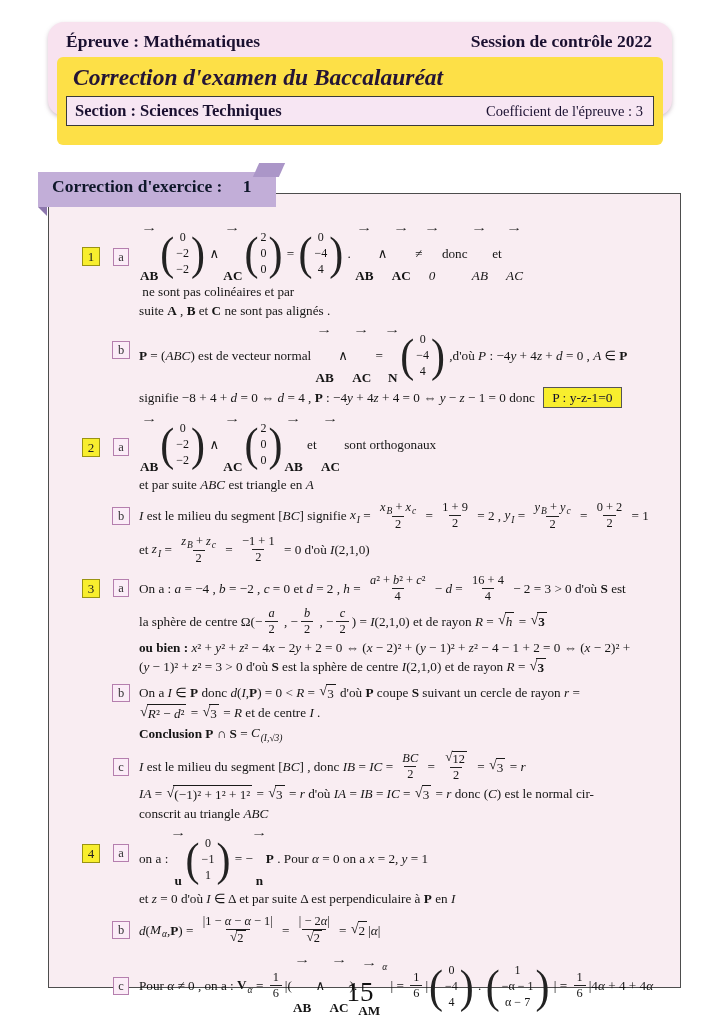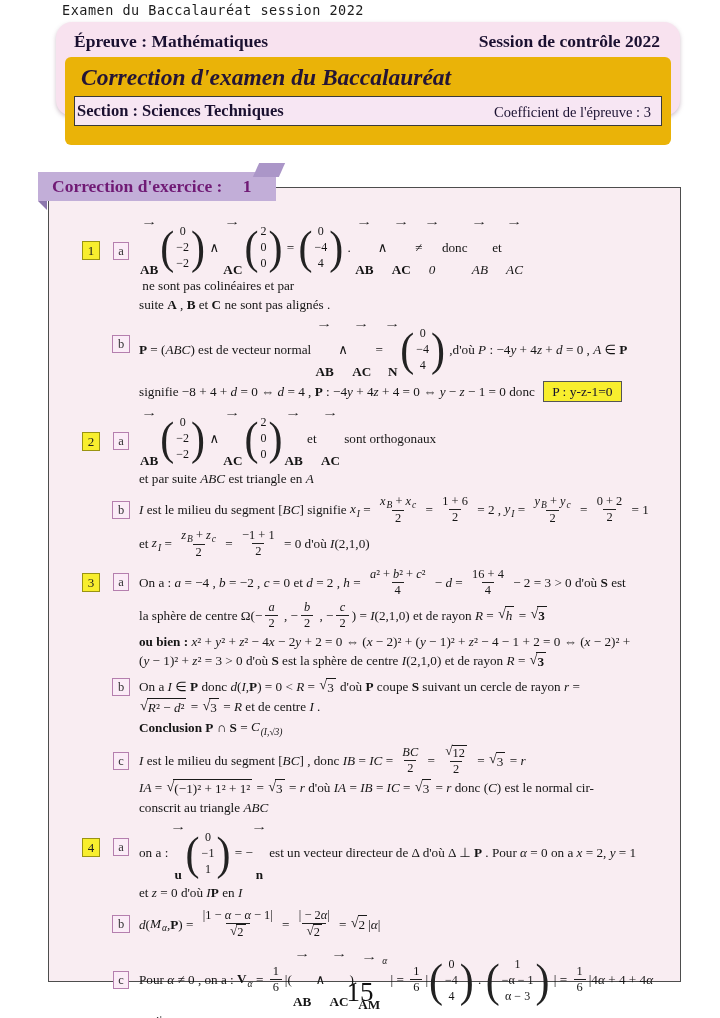"Examen du Baccalauréat session 2022" div.topline { html: <div>Examen du Baccalauréat session 2022</div> -> none }
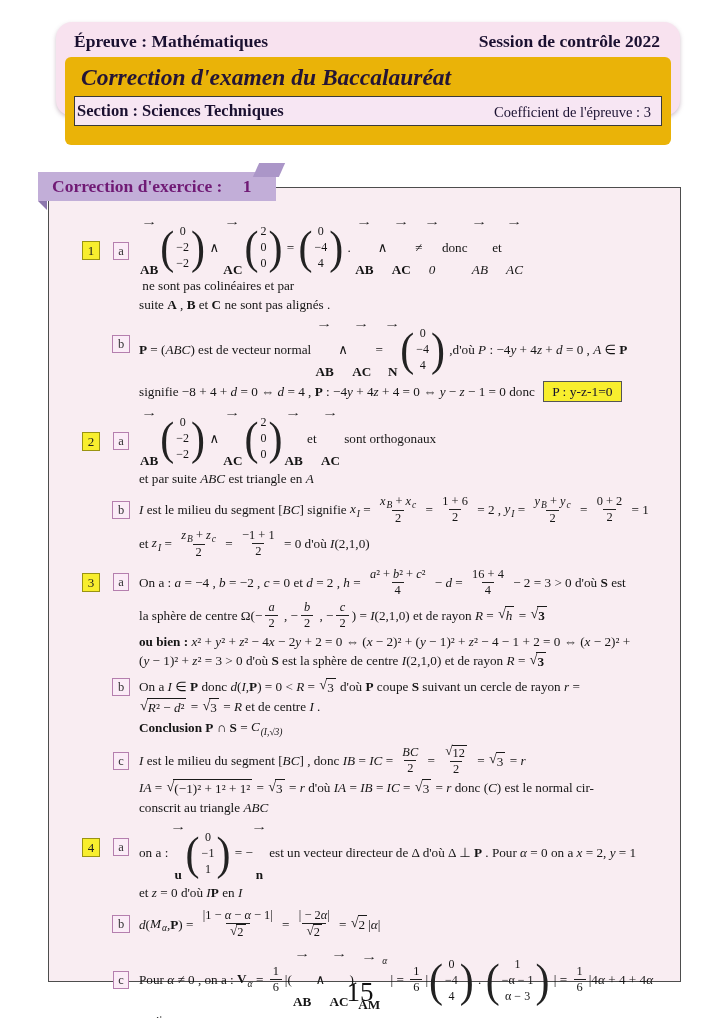"Épreuve : Mathématiques" .hdr { margin-left: 8px -> none }
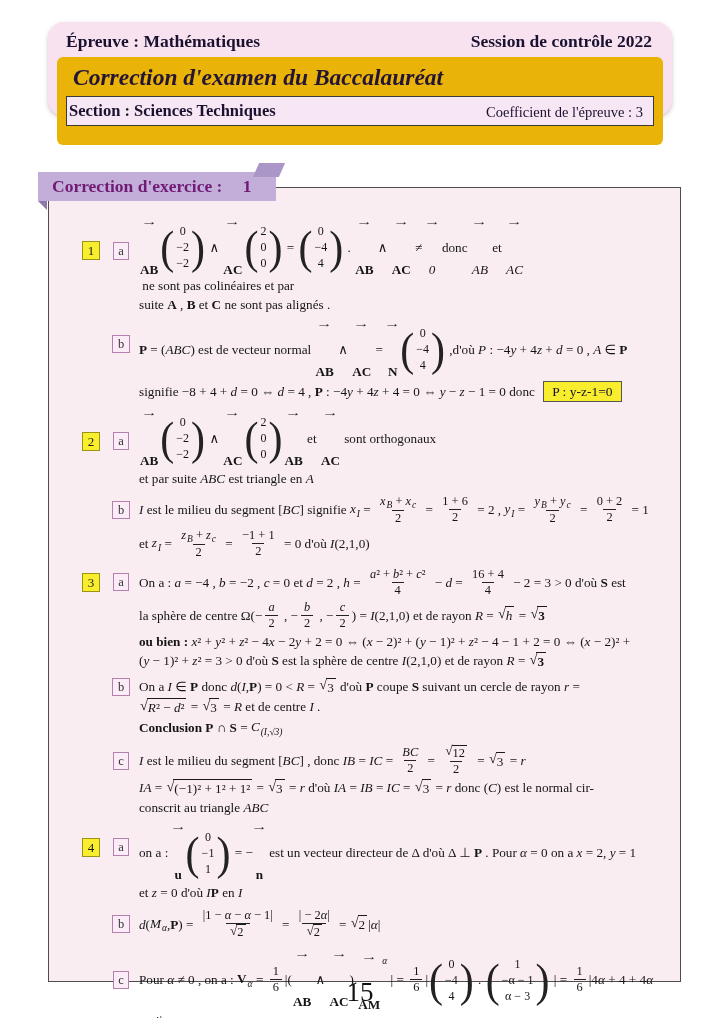"Correction d'examen du Baccalauréat" .hdr-inner { background: #eab308 -> #fde047 }
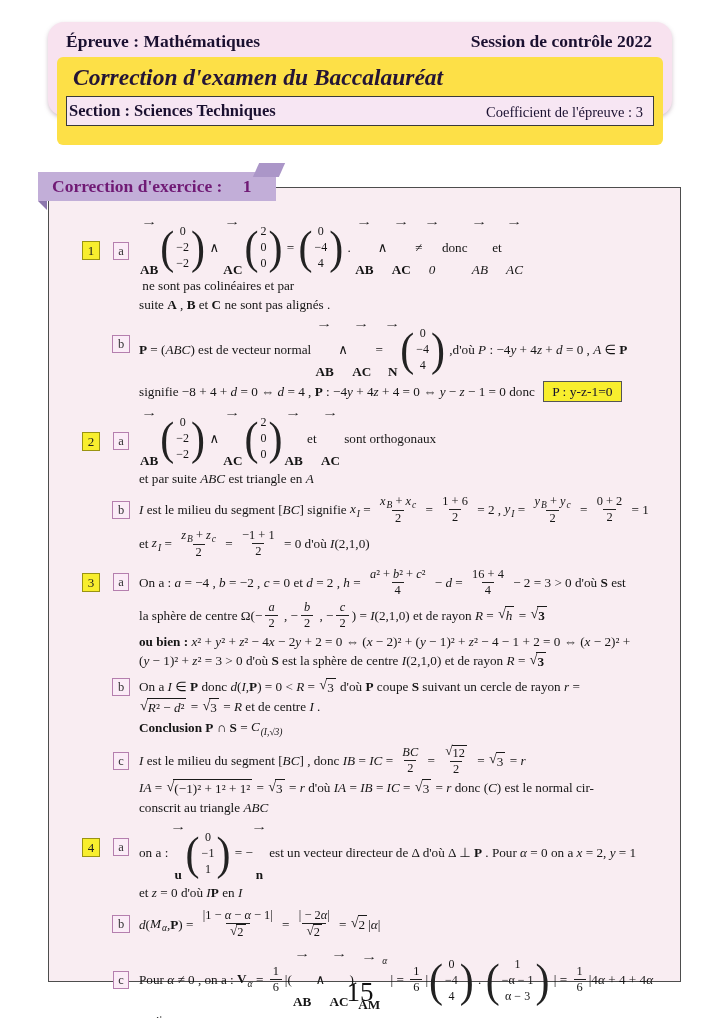"Section : Sciences Techniques" .section-box { align-items: flex-end -> center; padding: 4px 10px 4px 2px -> 4px 10px 4px 8px }
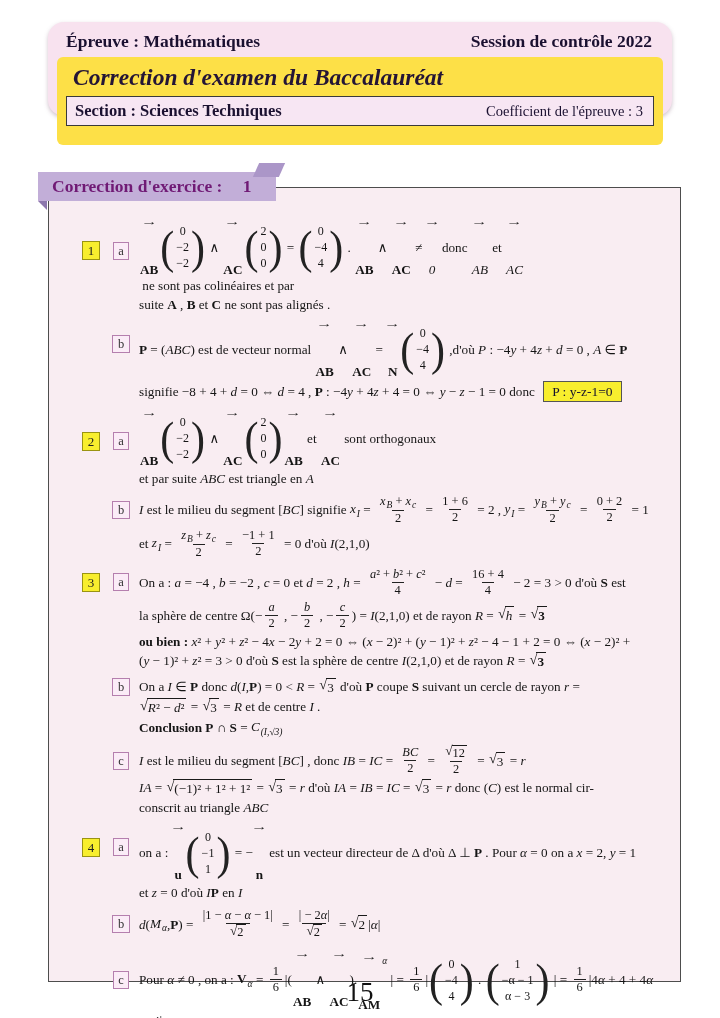"Correction d'exercice : 1" .banner { color: #701a75 -> #0f172a; padding: 4px 24px 4px 14px -> 4px 24px 10px 14px }
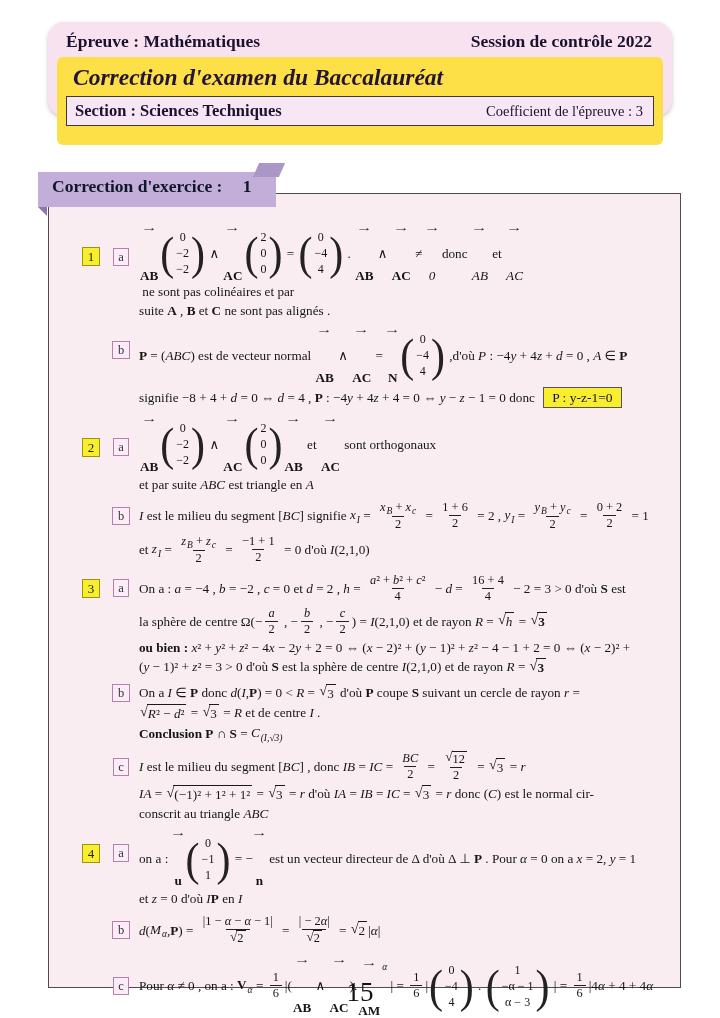"1 + 6" span.num { text: 6 -> 9 }
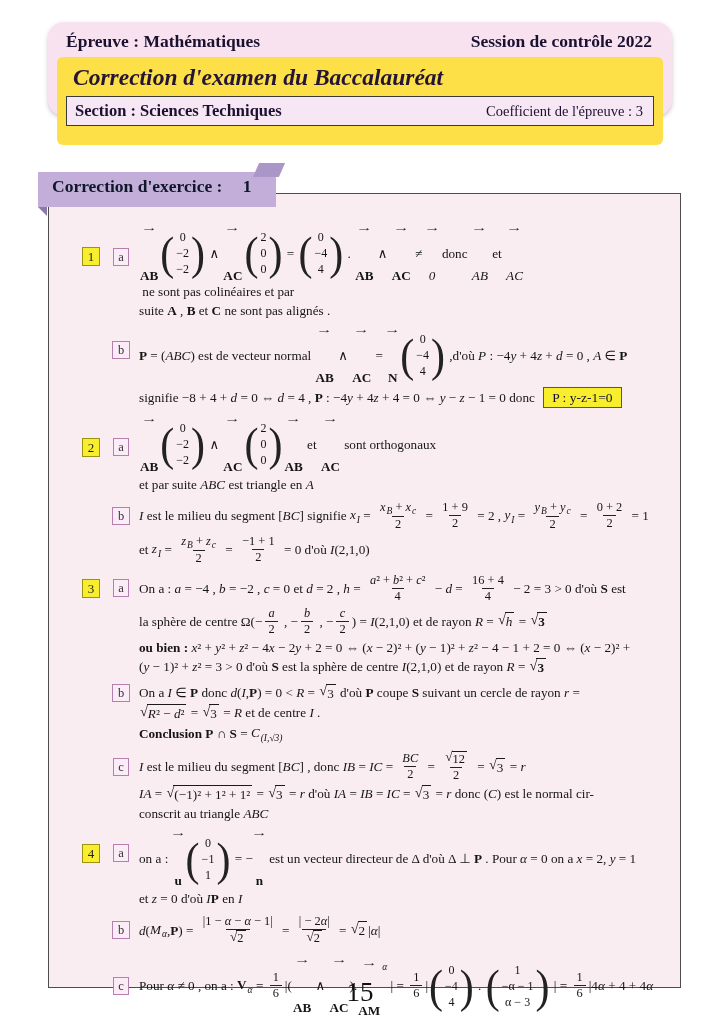"est un vecteur directeur de" span.mt { html: <span> est un vecteur directeur de Δ d'où Δ ⊥ </span> -> none }
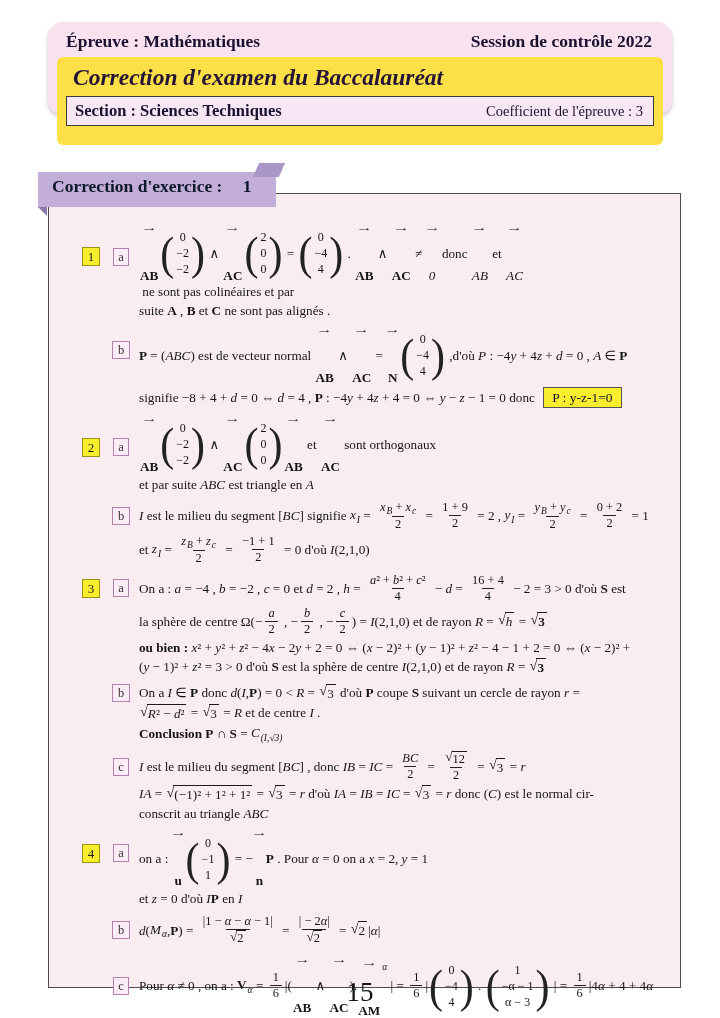"∈ Δ et par suite" span.mt { html: none -> <span> ∈ Δ et par suite Δ est perpendiculaire à </span> }
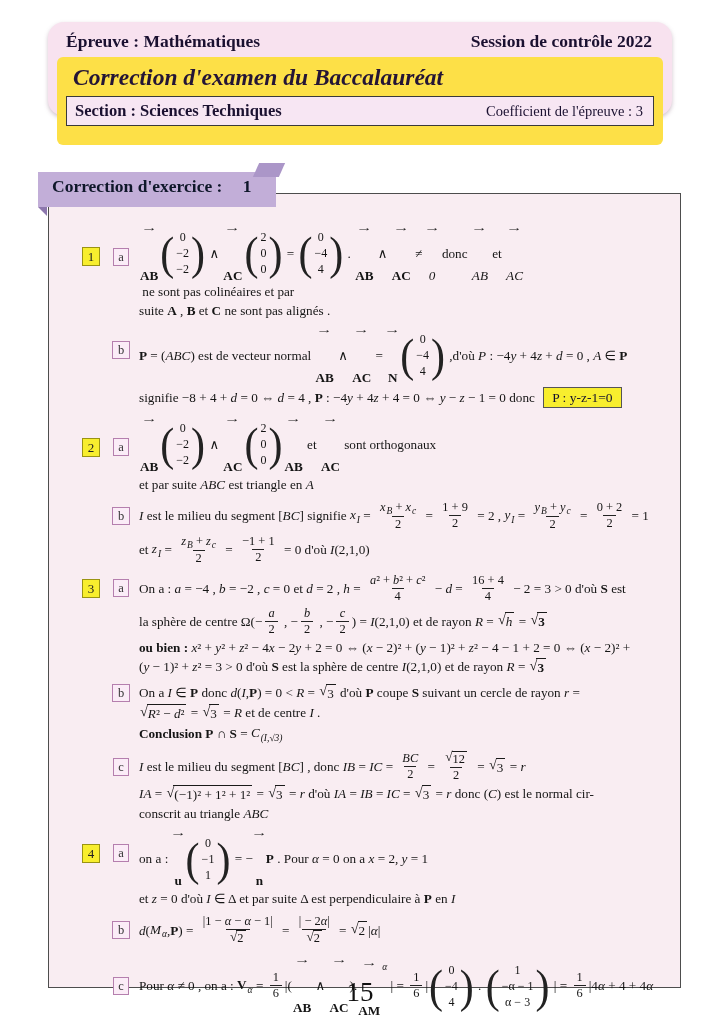"α − 3" span.mrow { text: 3 -> 7 }
